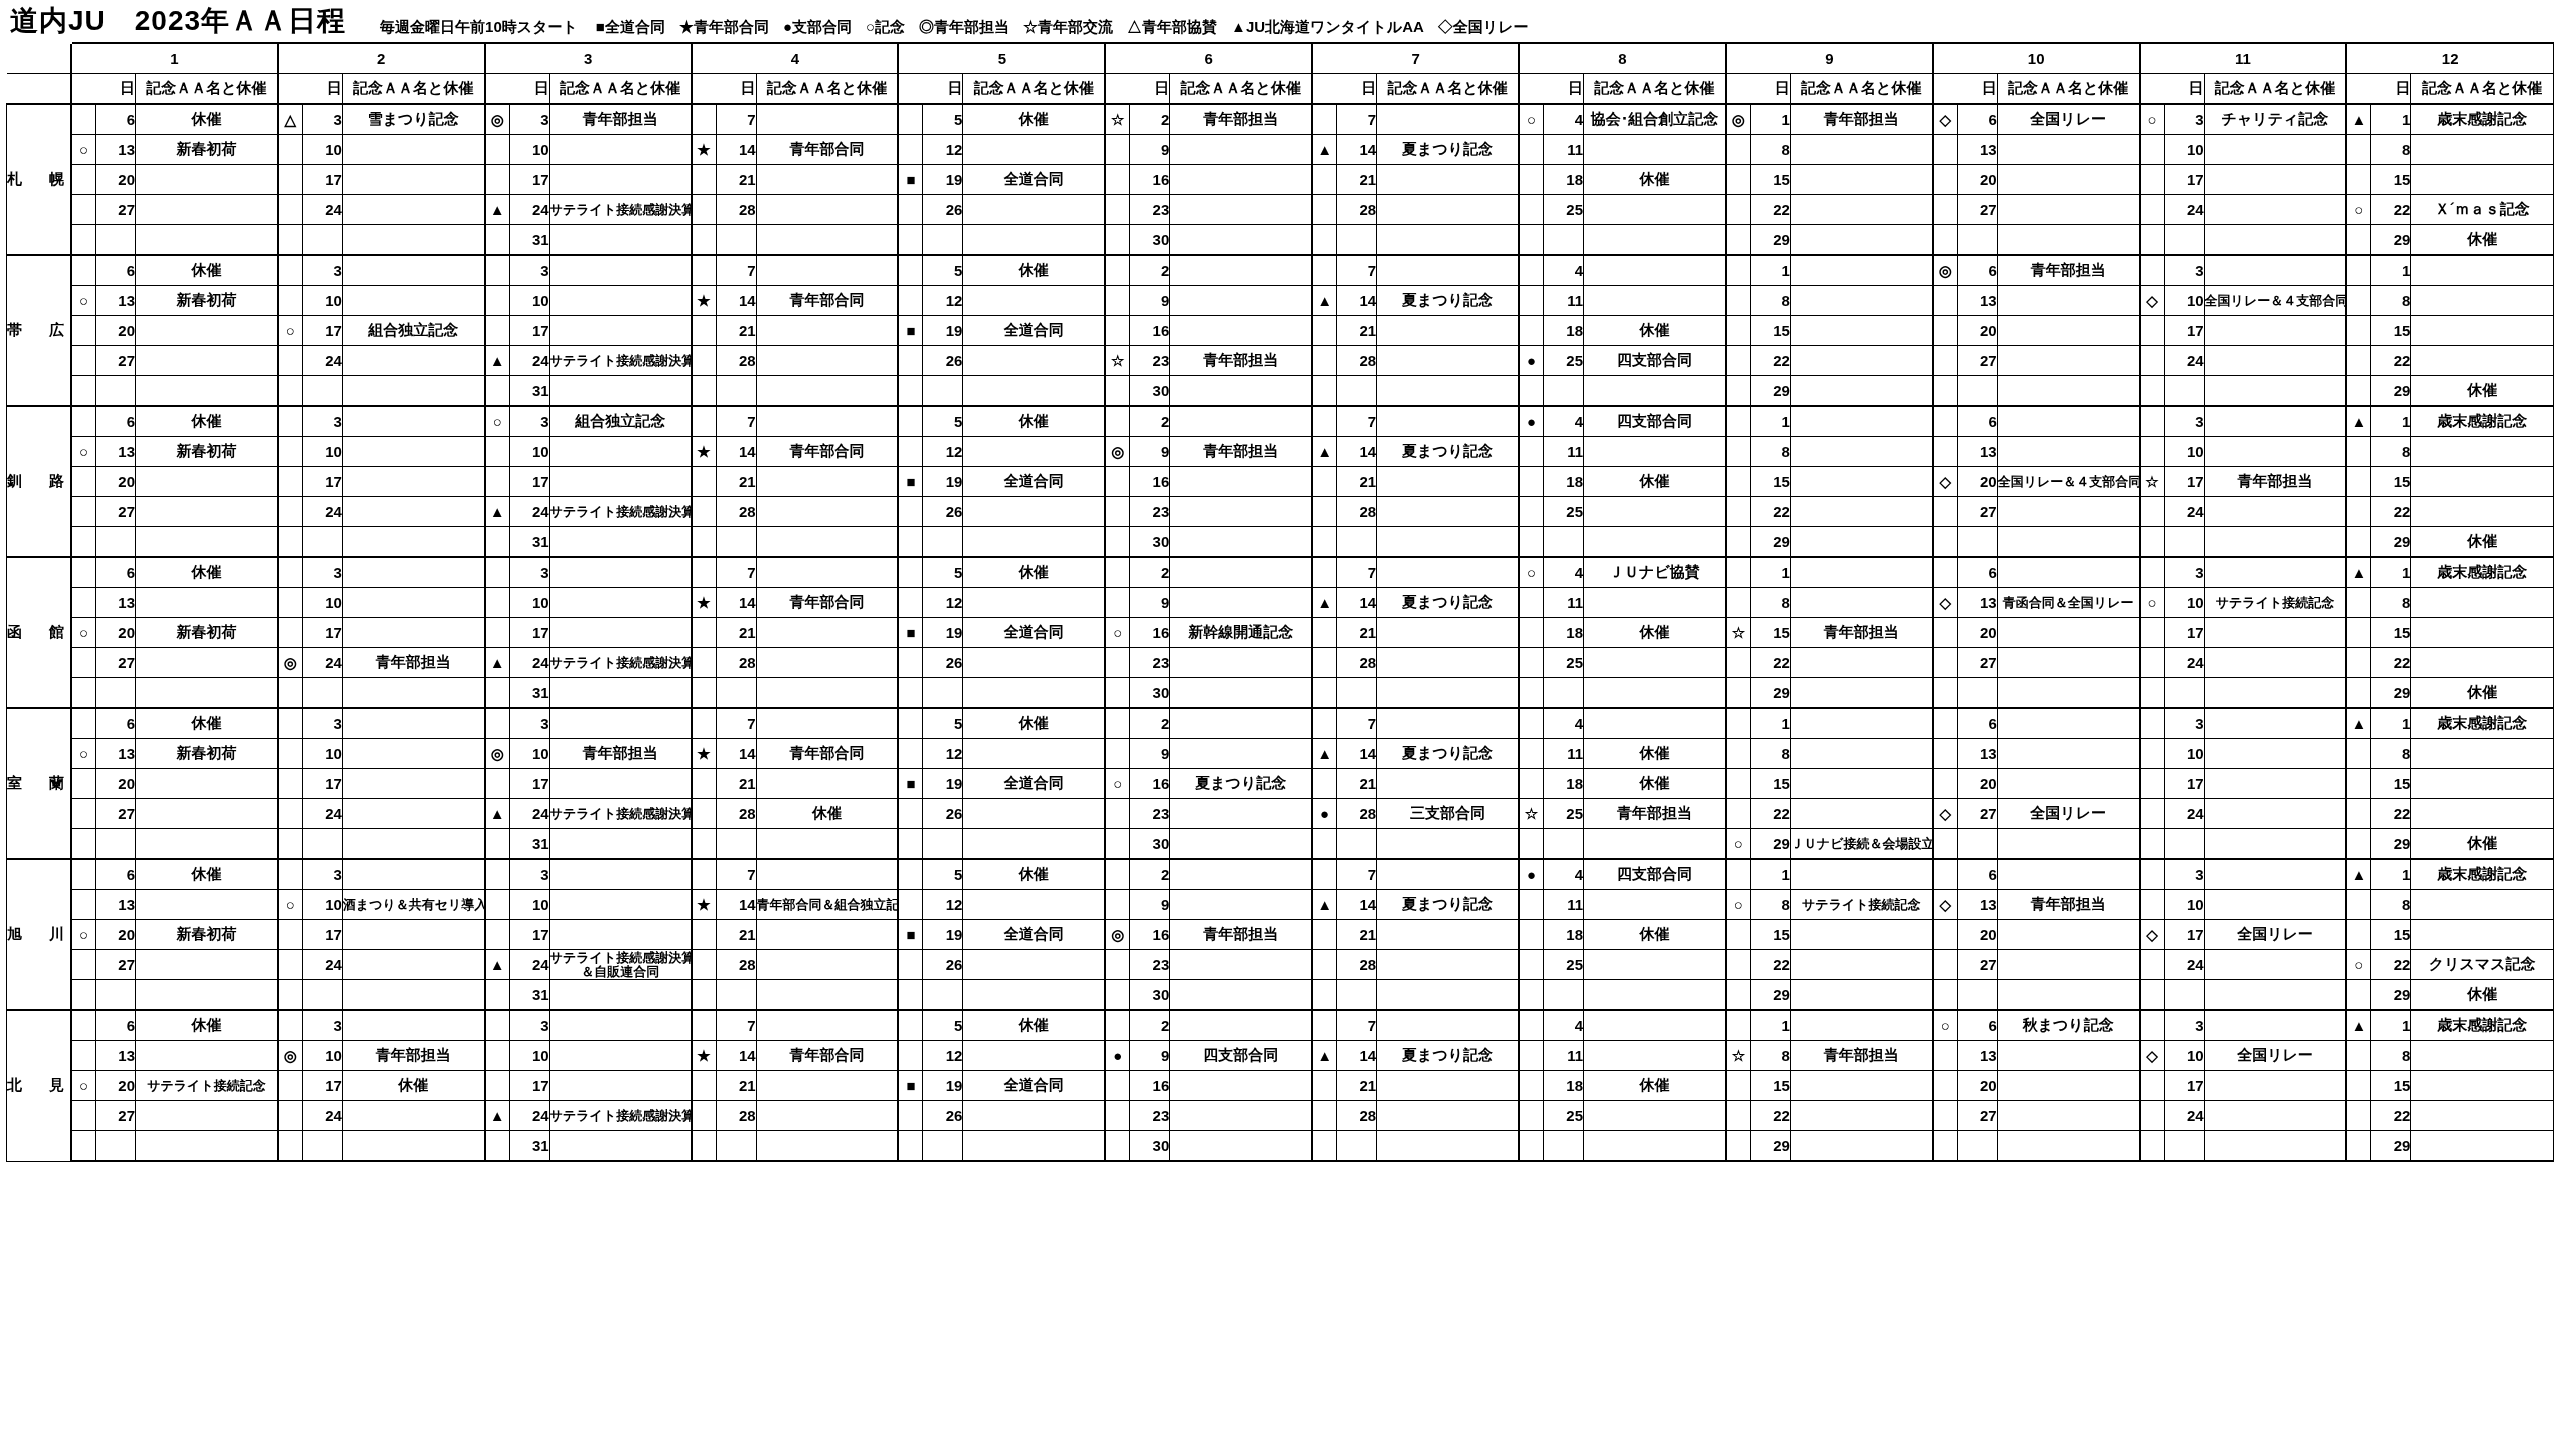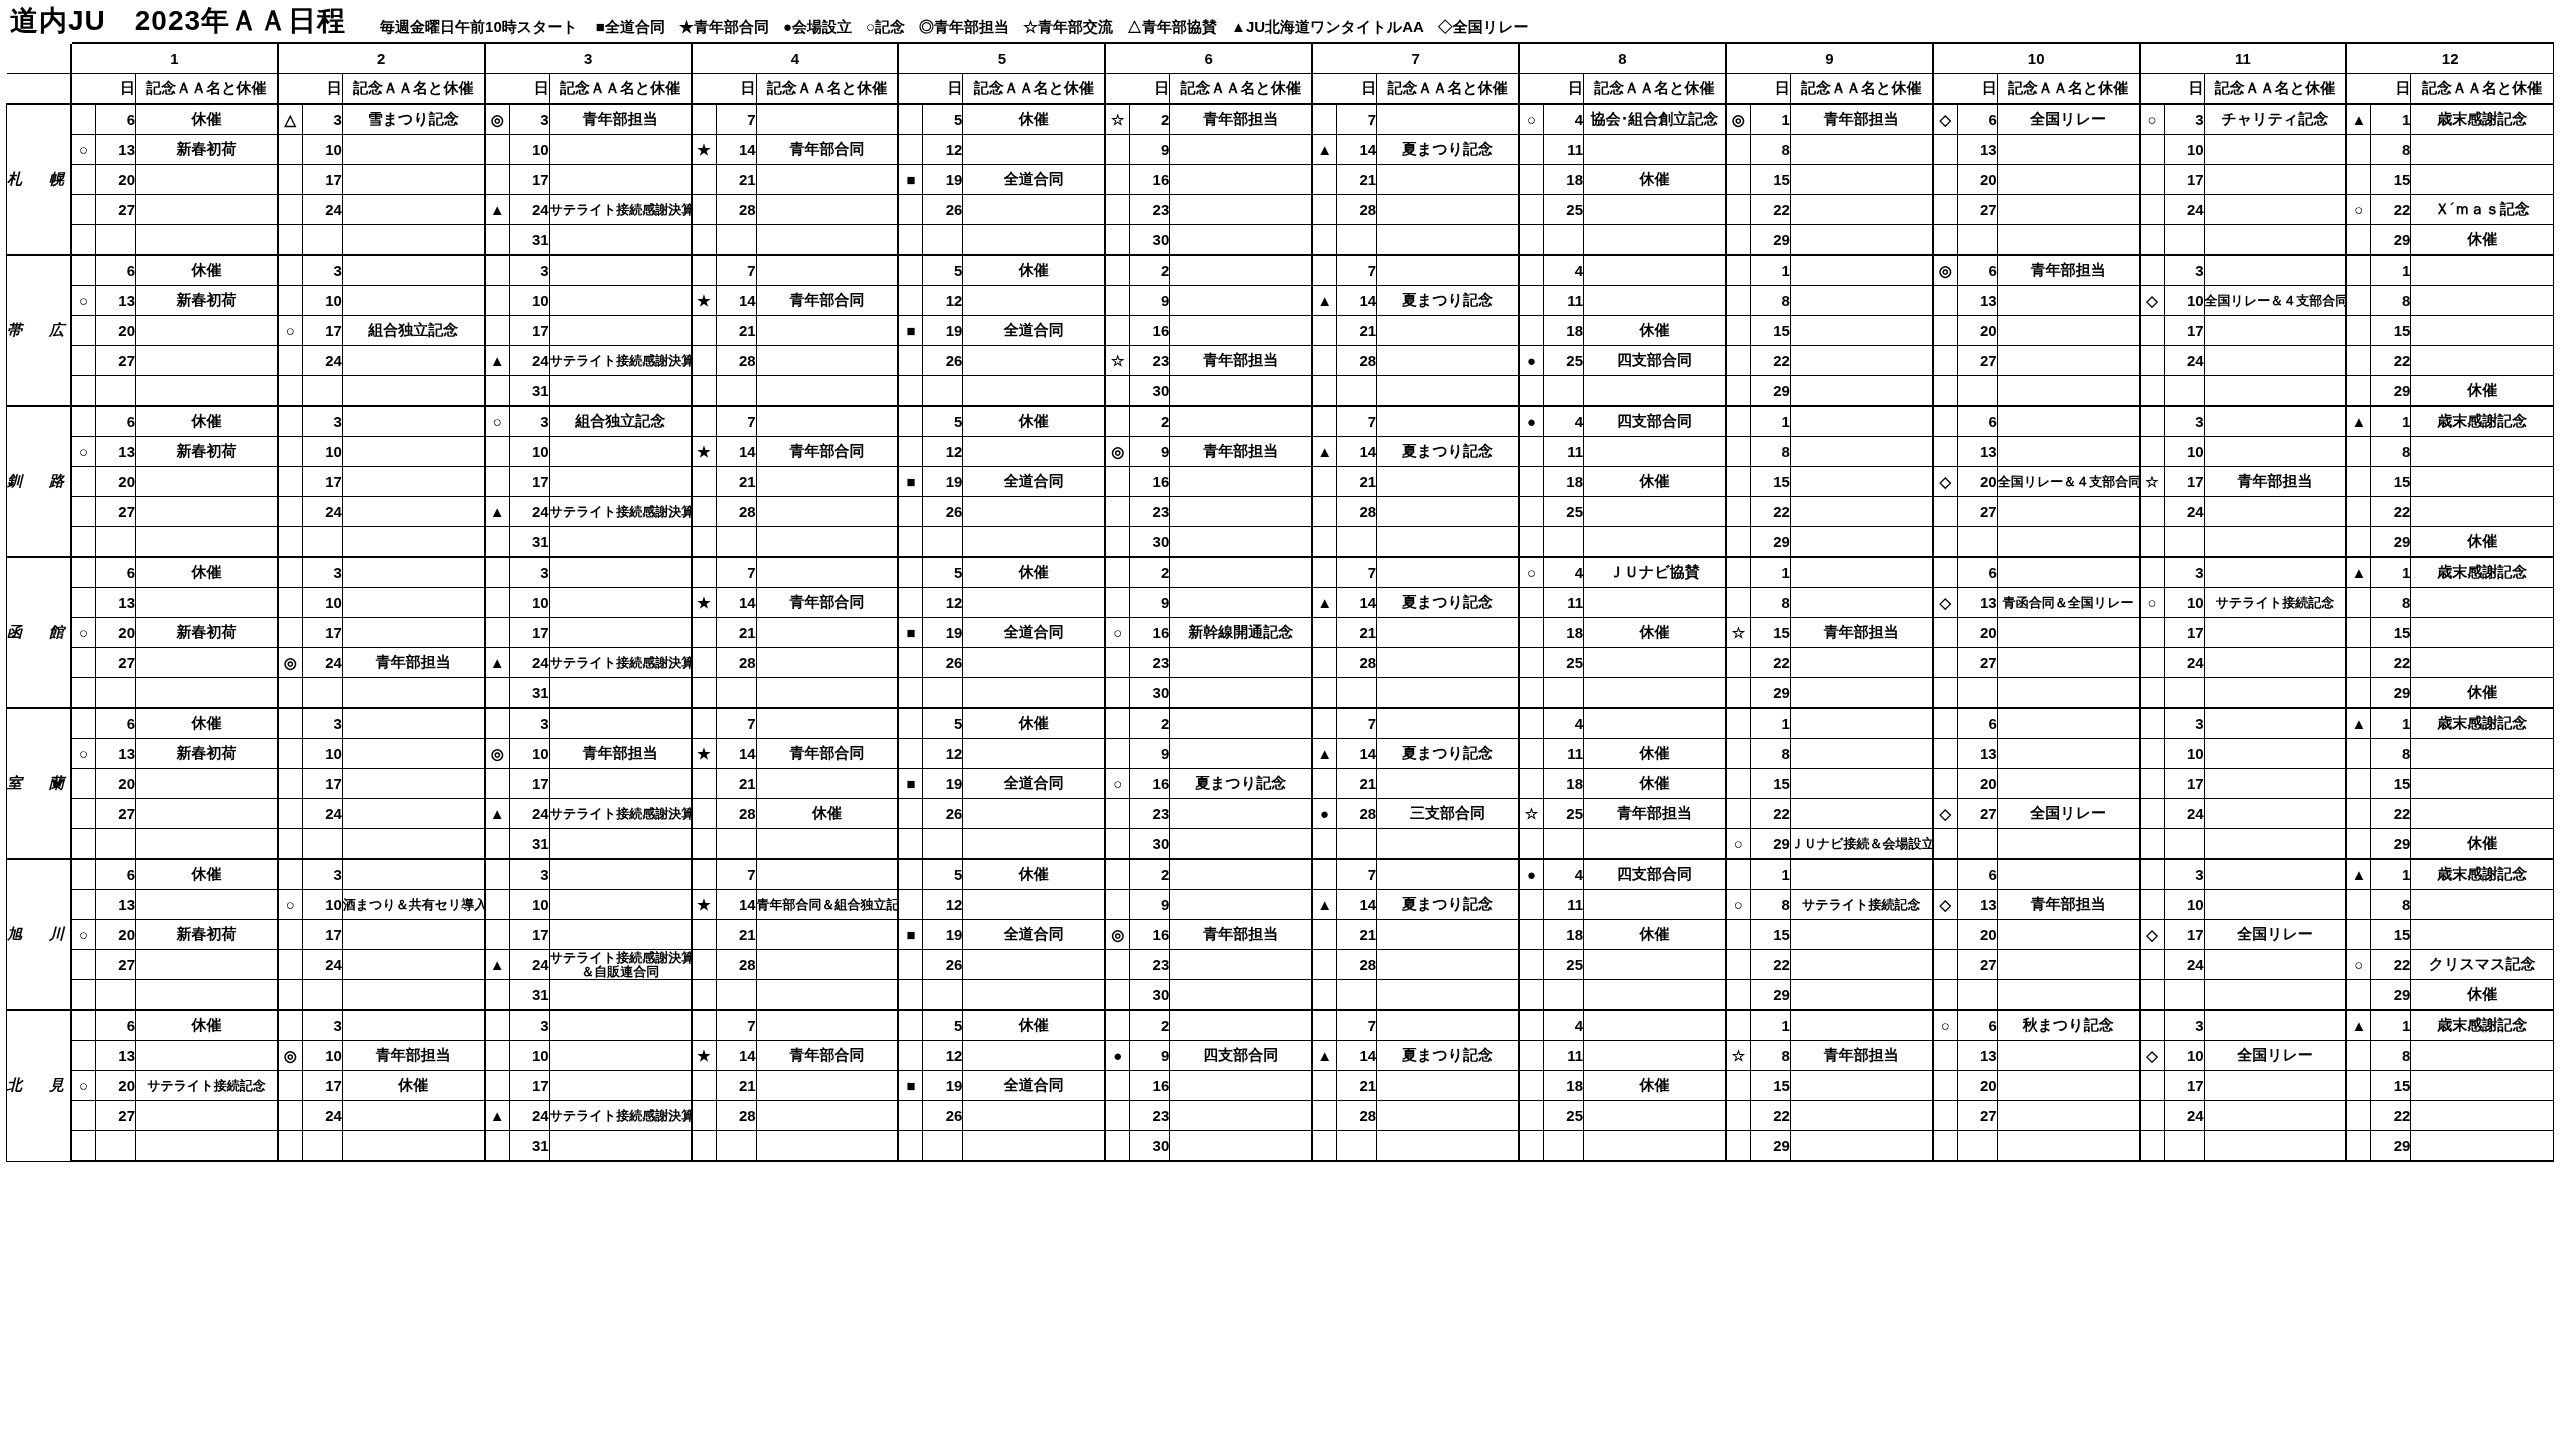"●会場設立" span.legend-item { text: 会場設立 -> 支部合同 }
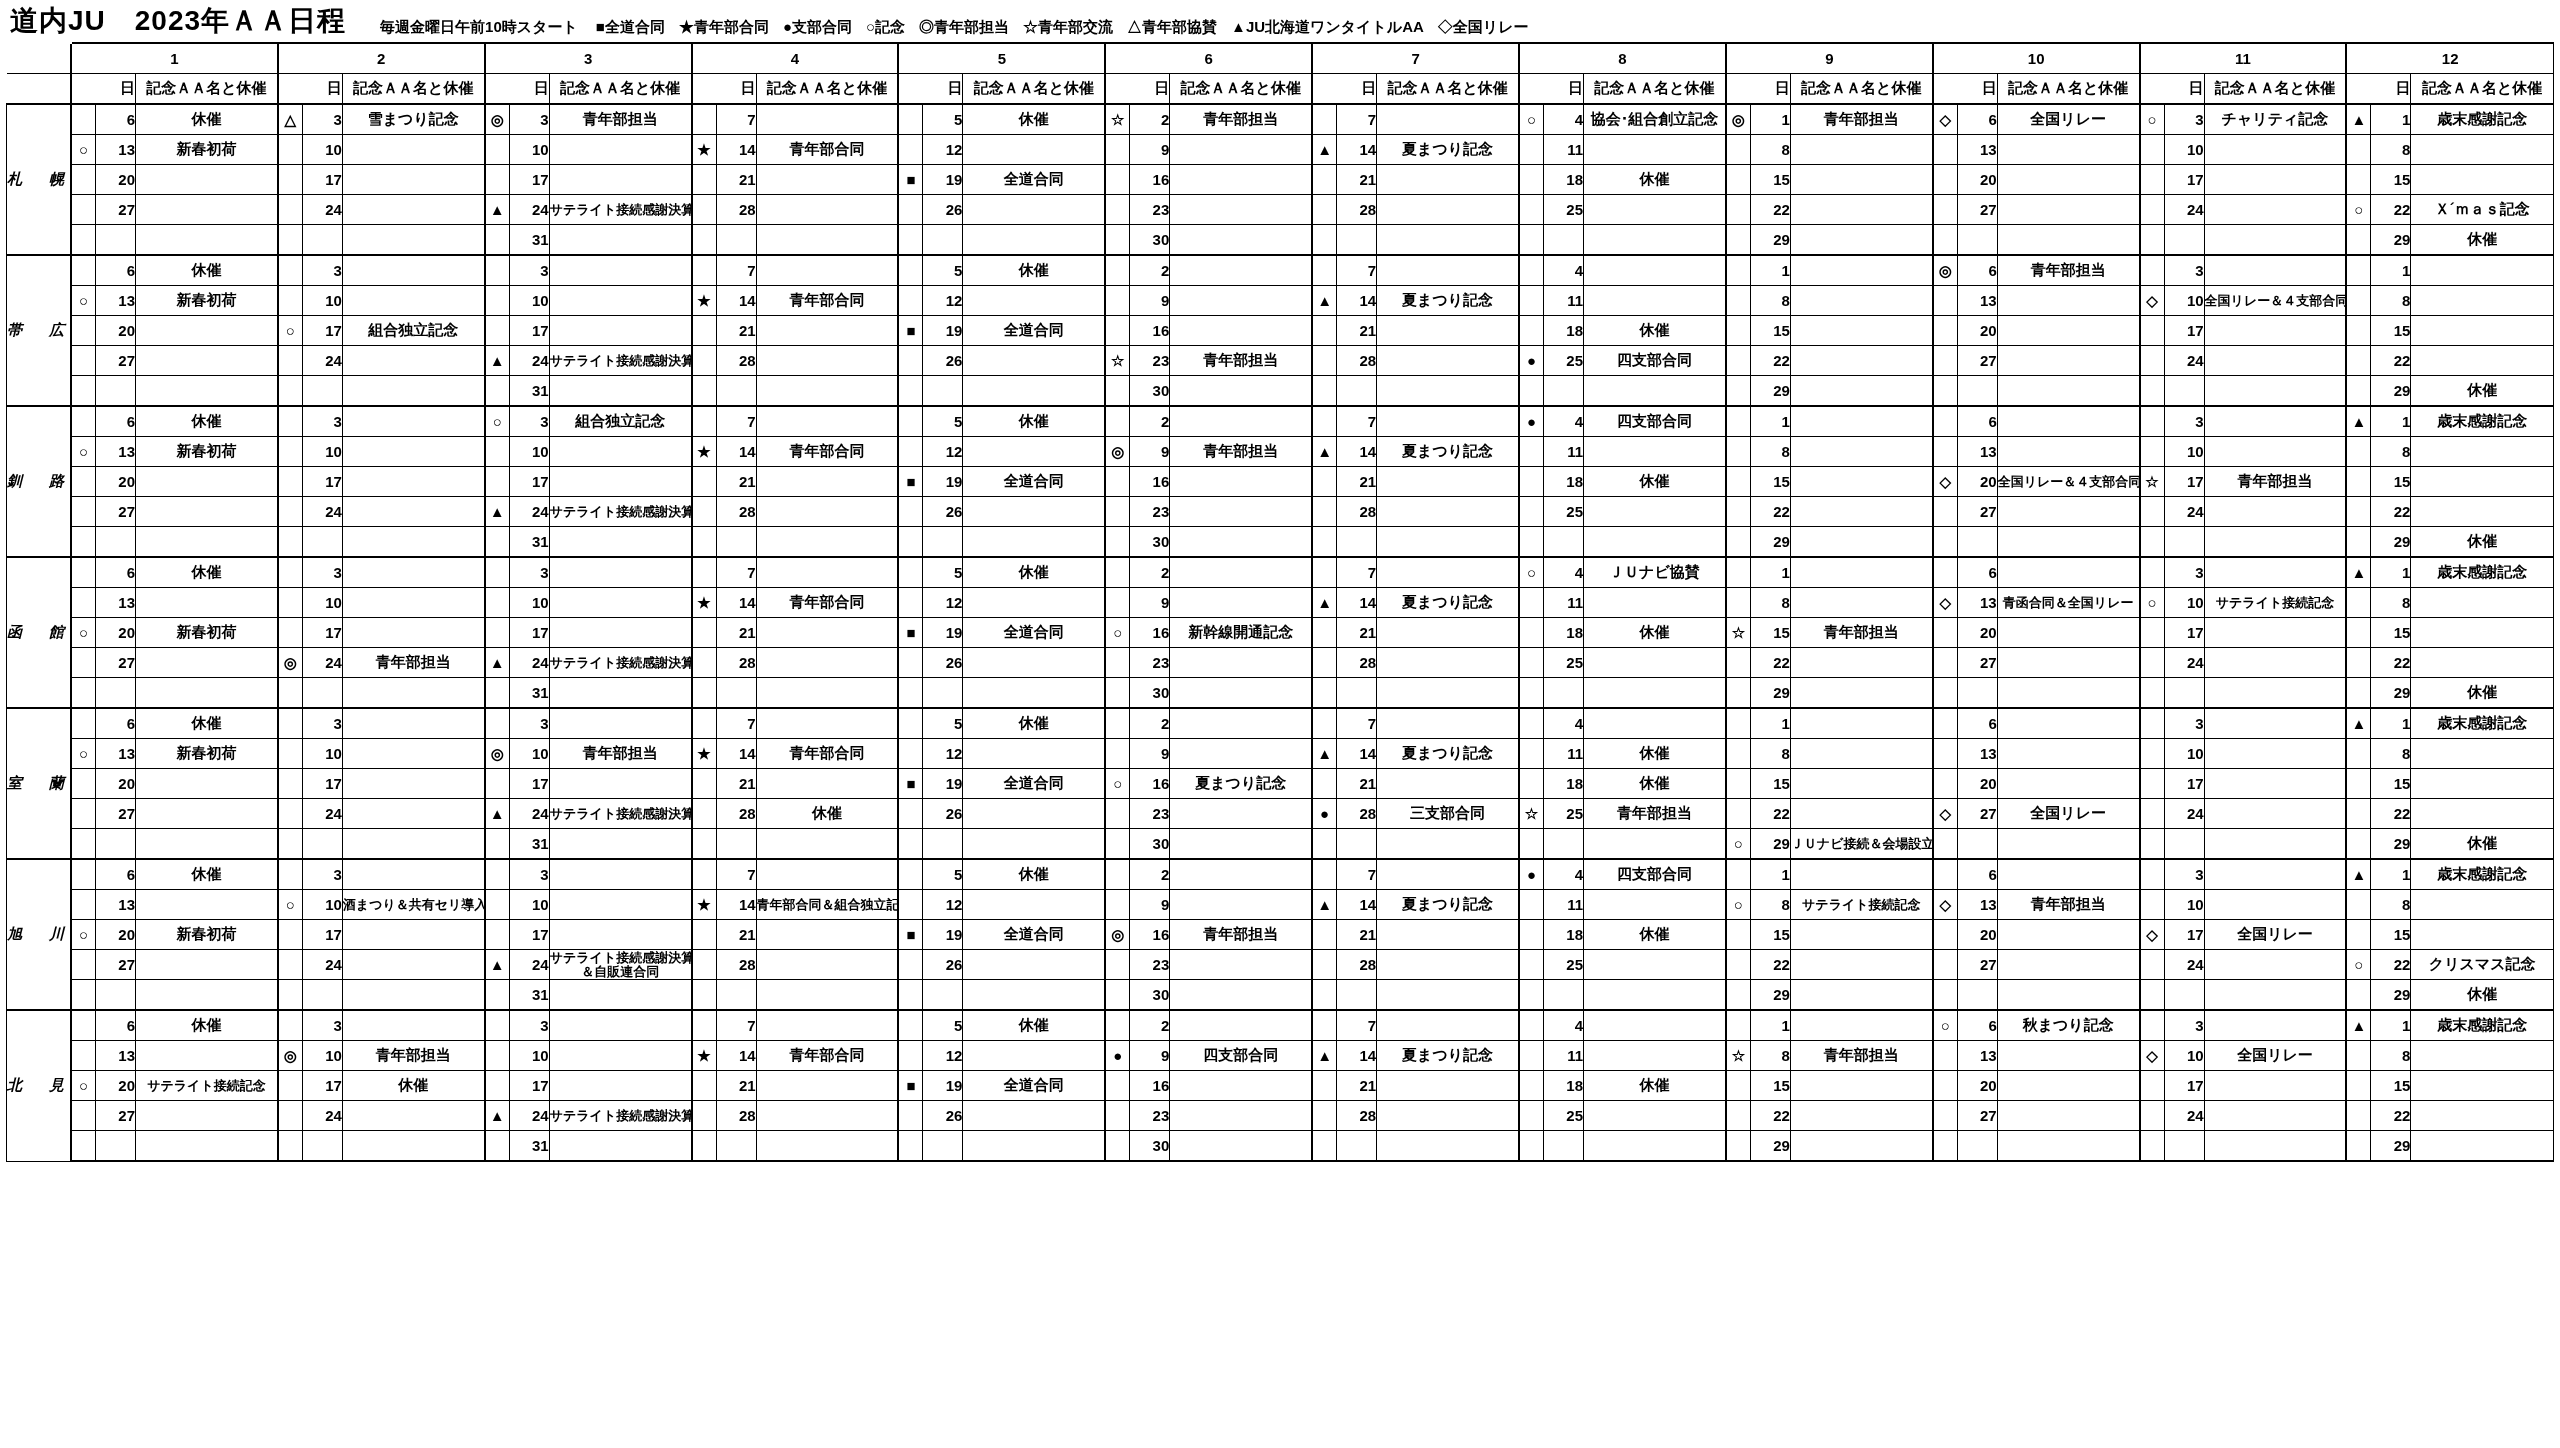"札 幌" .region { font-style: italic -> none }
